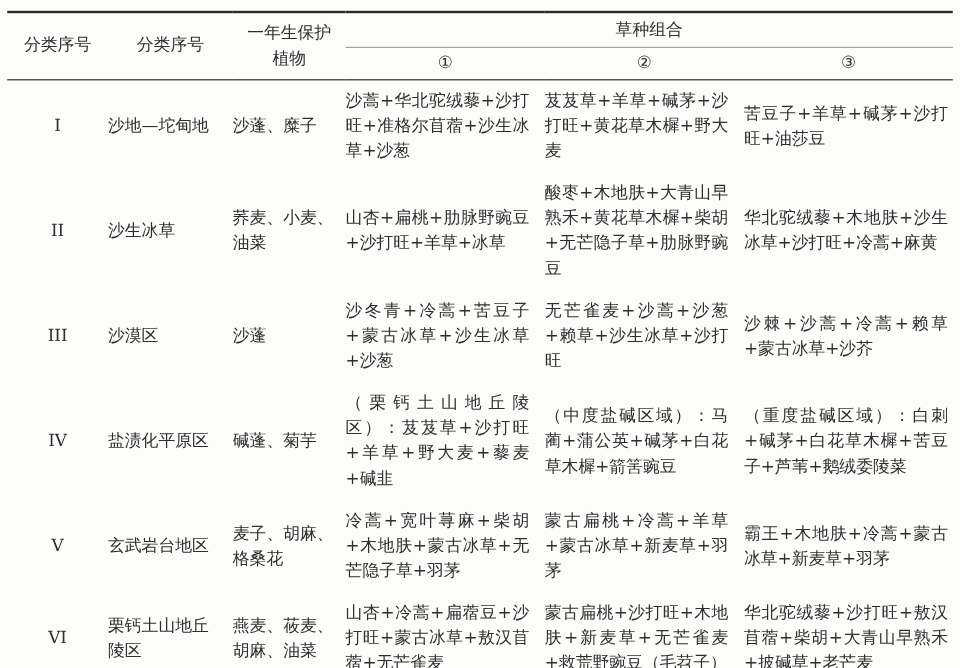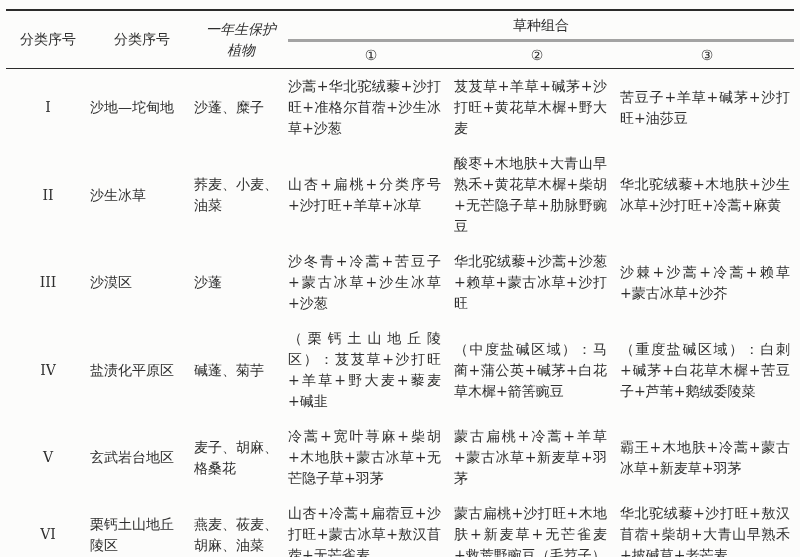"一年生保护植物" th .narrow { font-style: italic -> none }
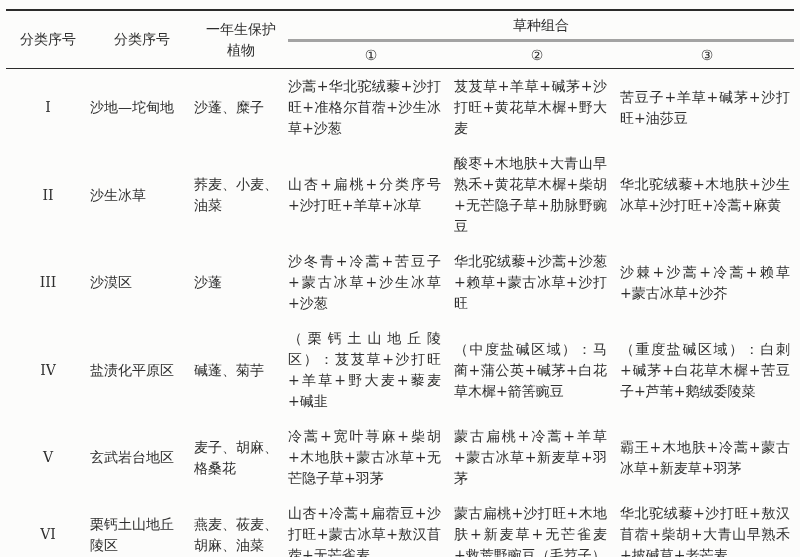"草种组合" th.group-th { border-bottom: 3px solid #a3a3a3 -> 1px solid #a3a3a3 }
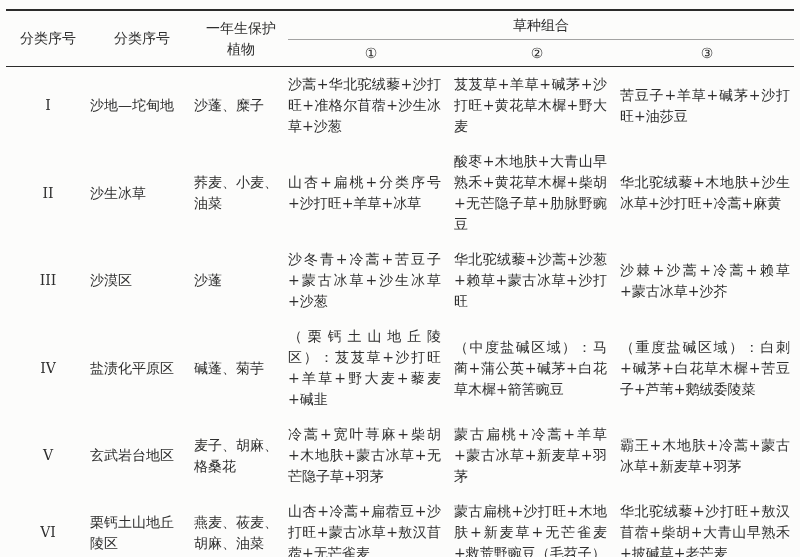"山杏+扁桃+分类序号+沙打旺+羊草+冰草" td.combo-cell { text: +分类序号+ -> +肋脉野豌豆+ }
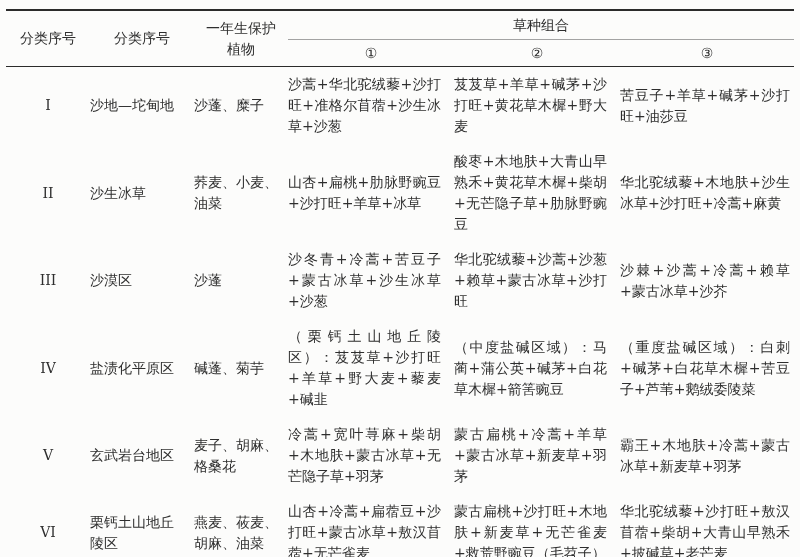"华北驼绒藜+沙蒿+沙葱+赖草+蒙古冰草+沙打旺" td.combo-cell { text: 华北驼绒藜+沙蒿+沙葱+赖草+蒙古 -> 无芒雀麦+沙蒿+沙葱+赖草+沙生 }
